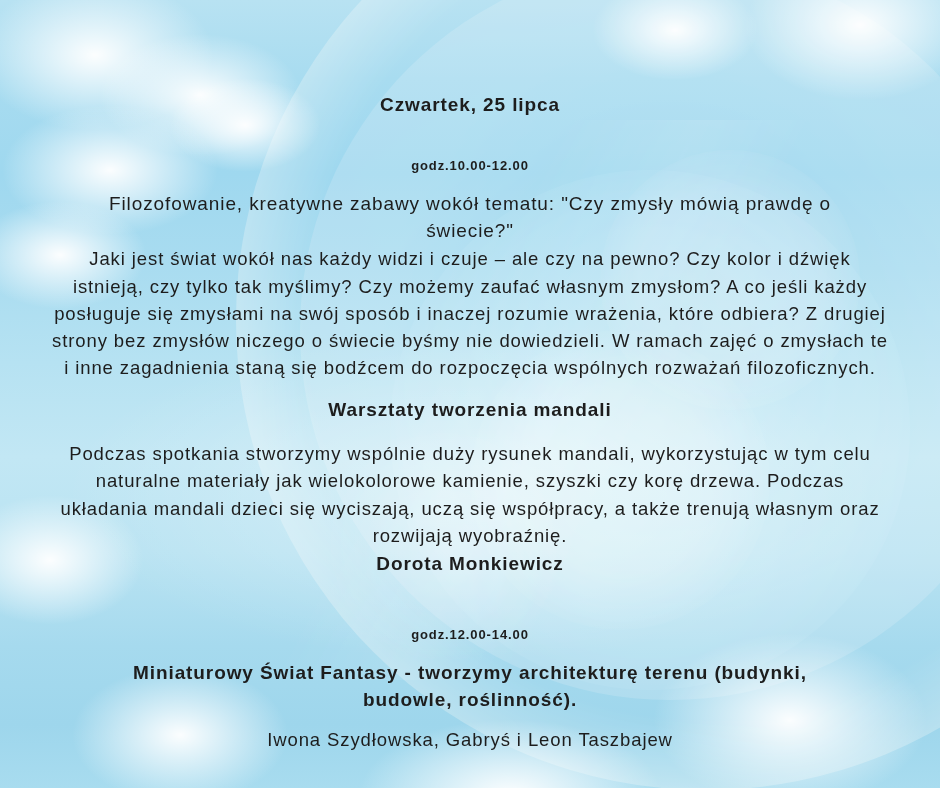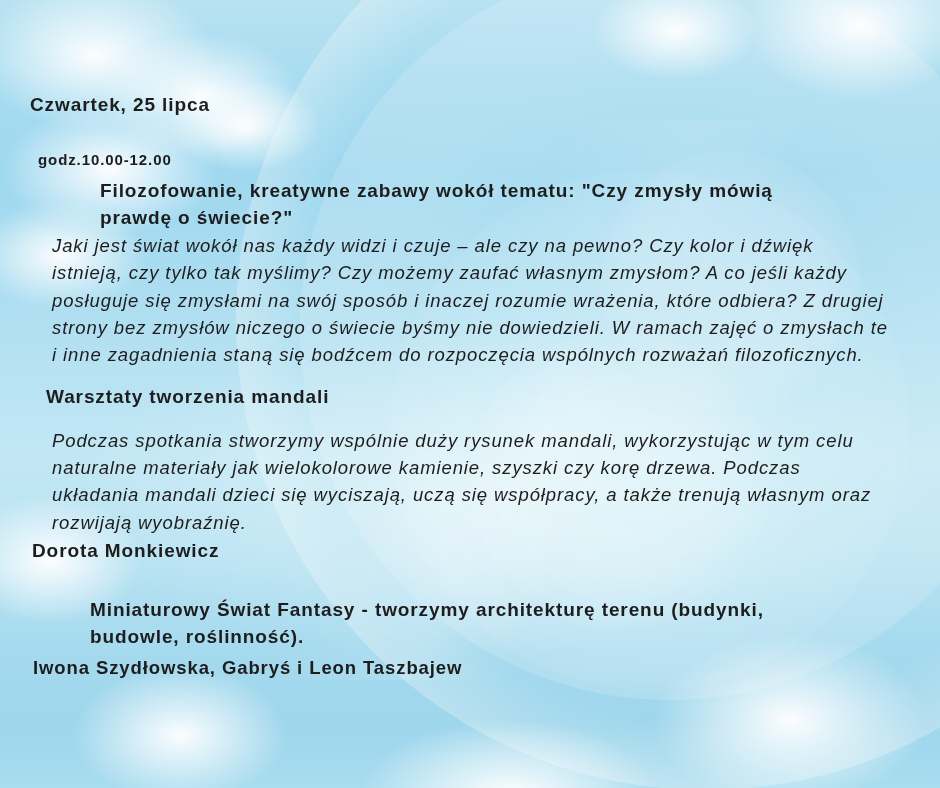"Czwartek, 25 lipca" .content { text-align: left -> center }
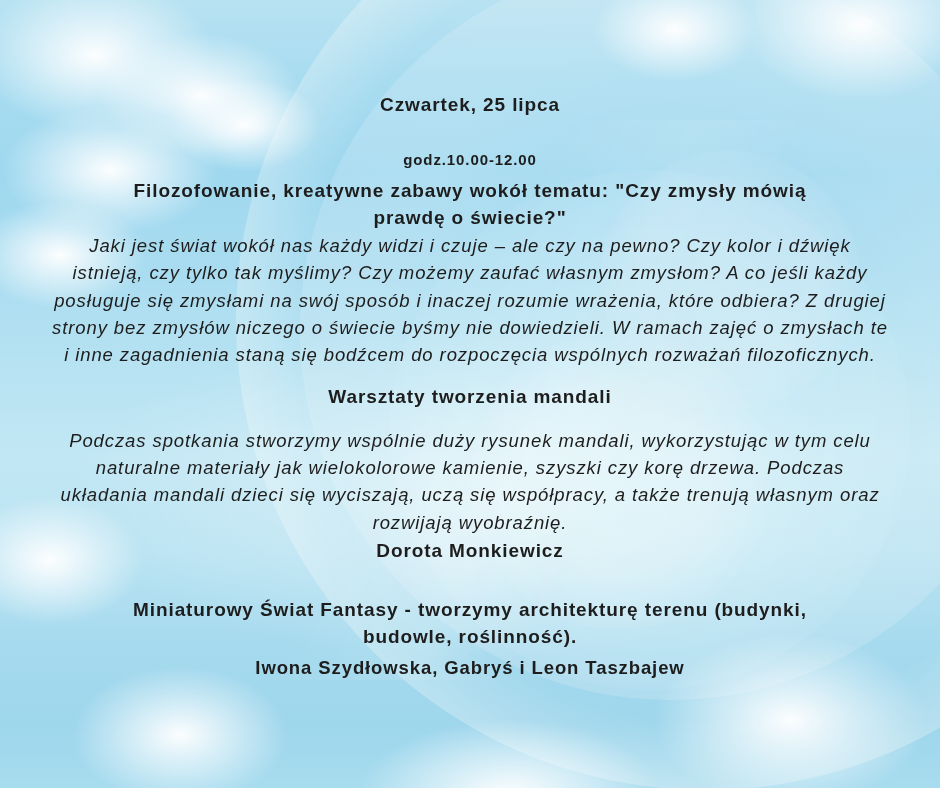"godz.10.00-12.00" .line-time { font-size: 15px -> 13px; margin: 8px -> 16px }
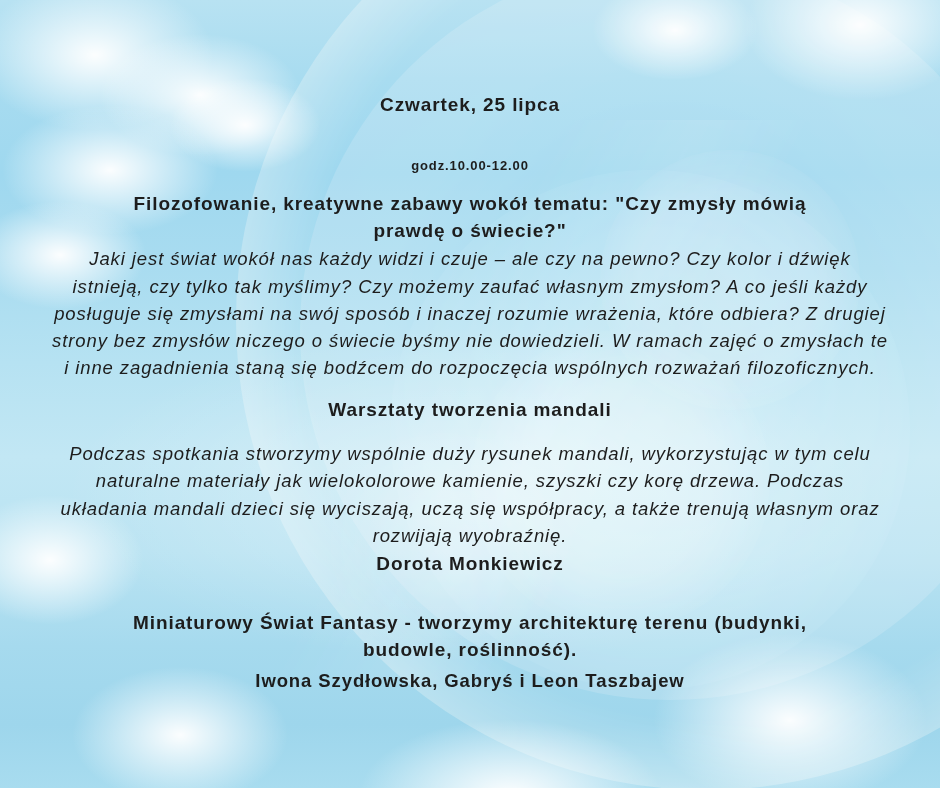"Filozofowanie, kreatywne zabawy wokół" .line-title { font-weight: bold -> normal }
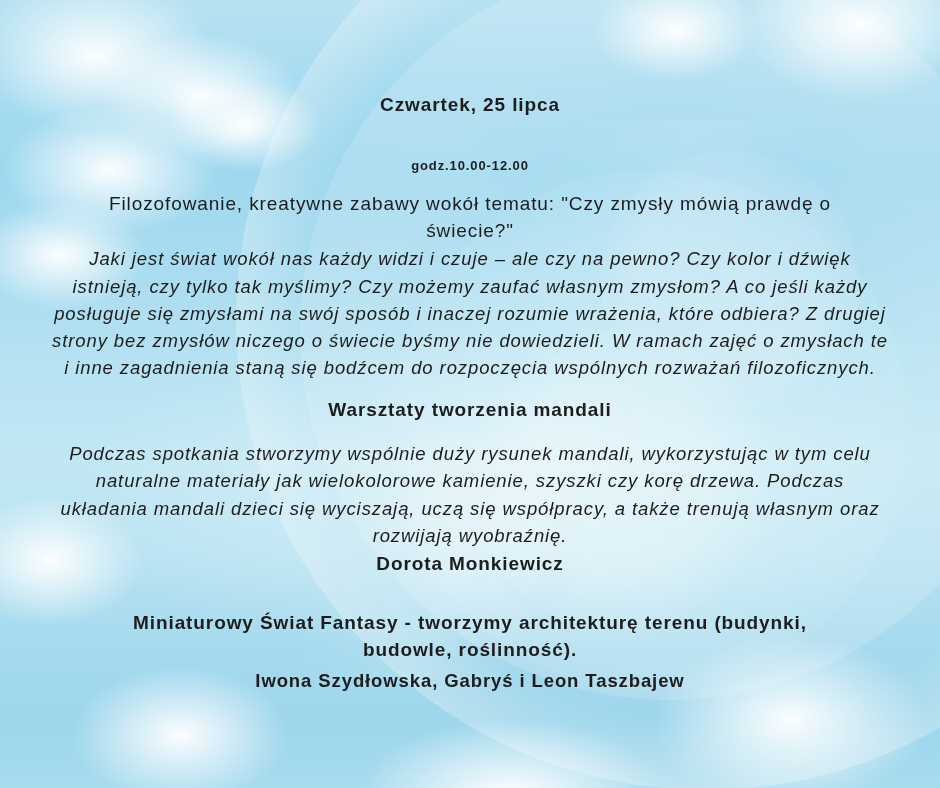"Jaki jest świat wokół nas" .para { font-style: italic -> none }
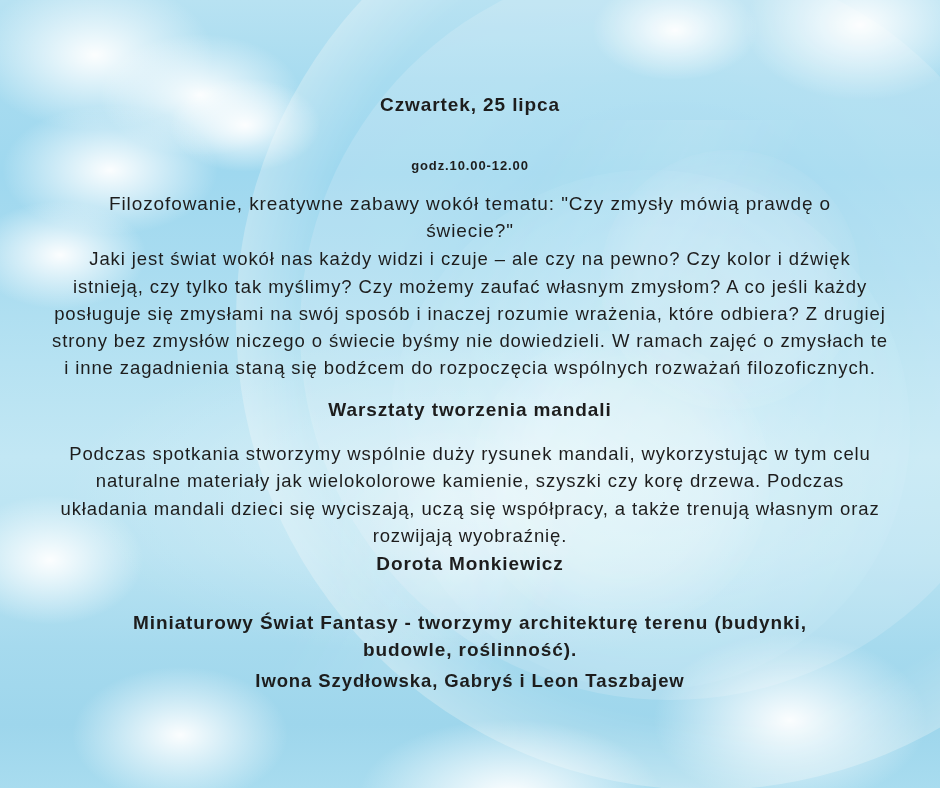"godz.12.00-14.00" p.line-time { html: none -> <p>godz.12.00-14.00</p> }
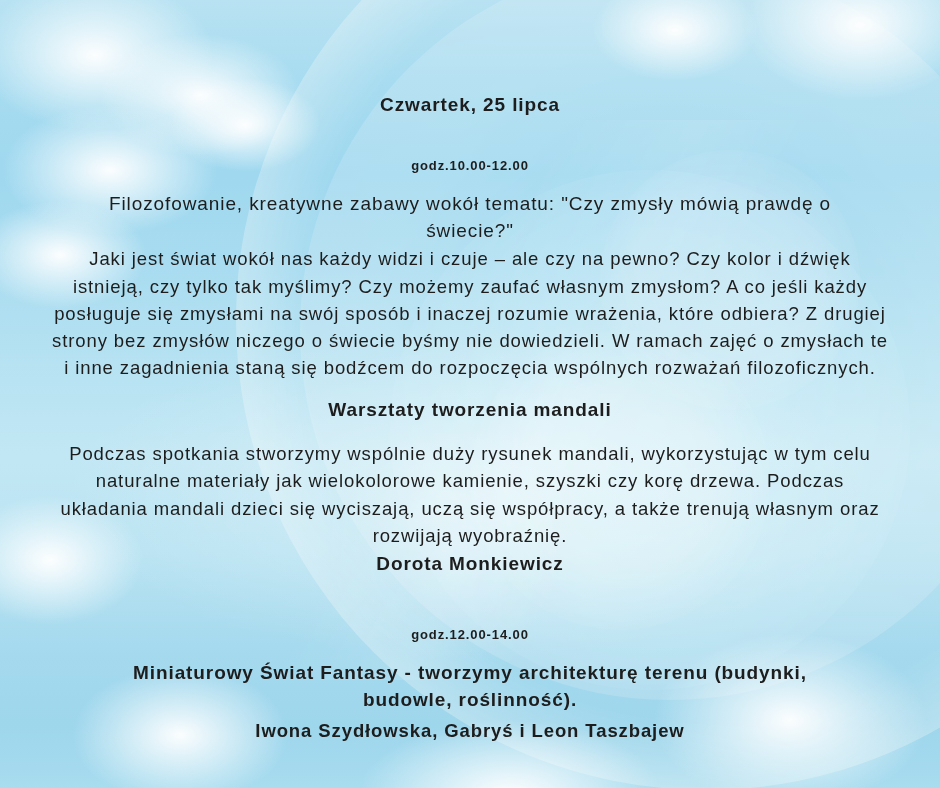"Iwona Szydłowska, Gabryś i Leon" .line-people { font-weight: bold -> normal; margin: 3px -> 12px }
